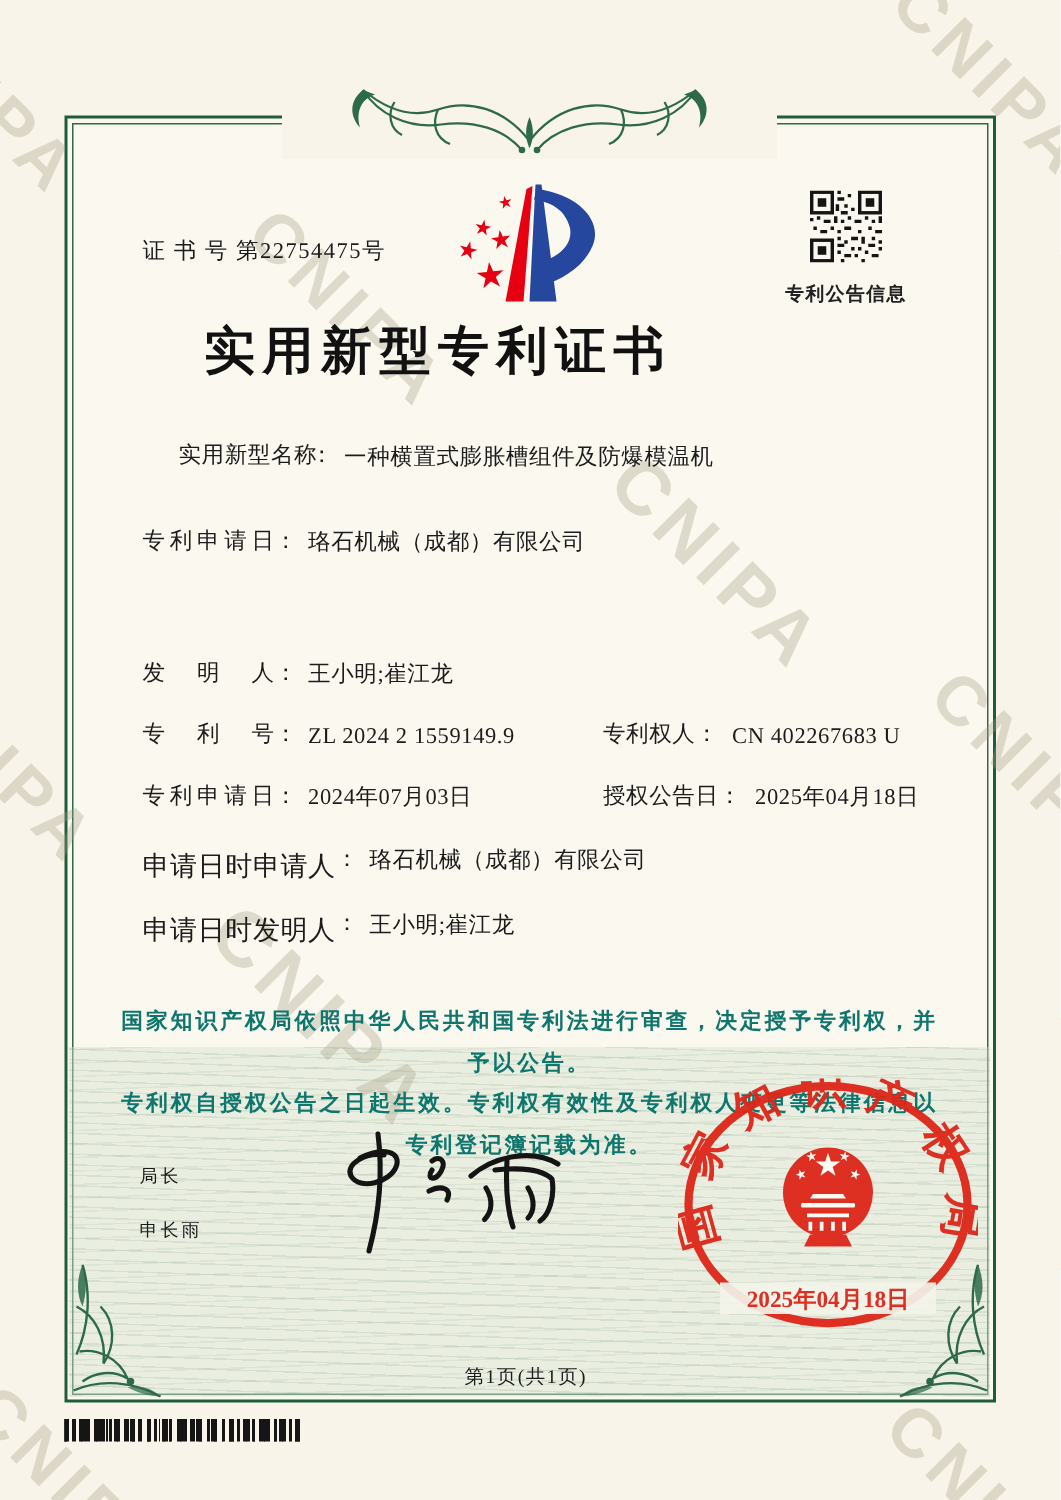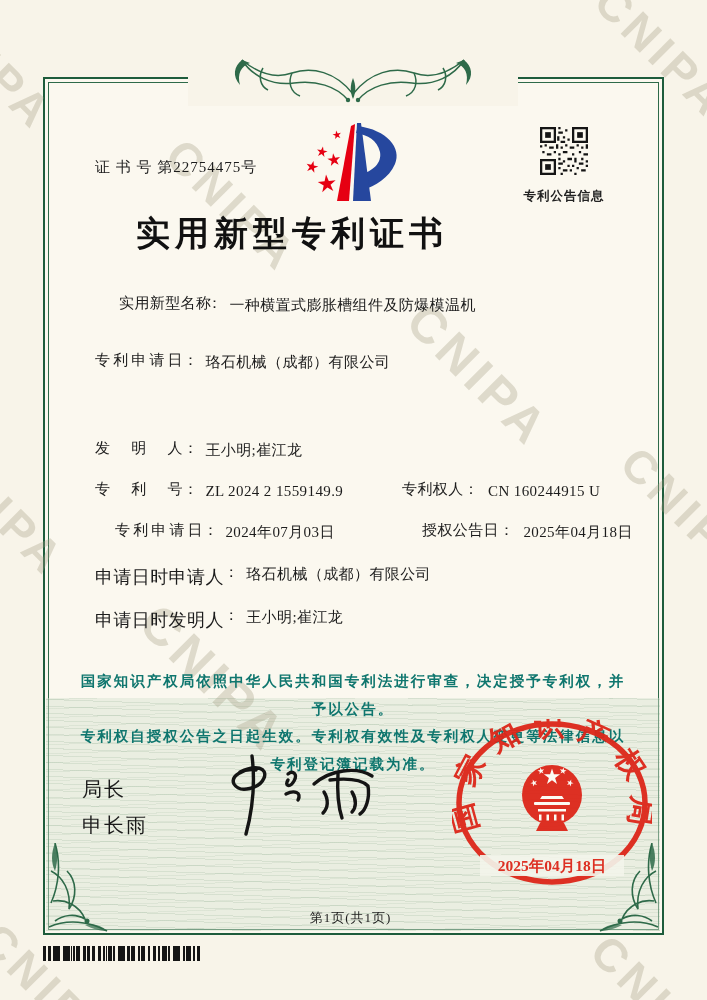"CN 160244915 U" span.val { text: 160244915 -> 402267683 }
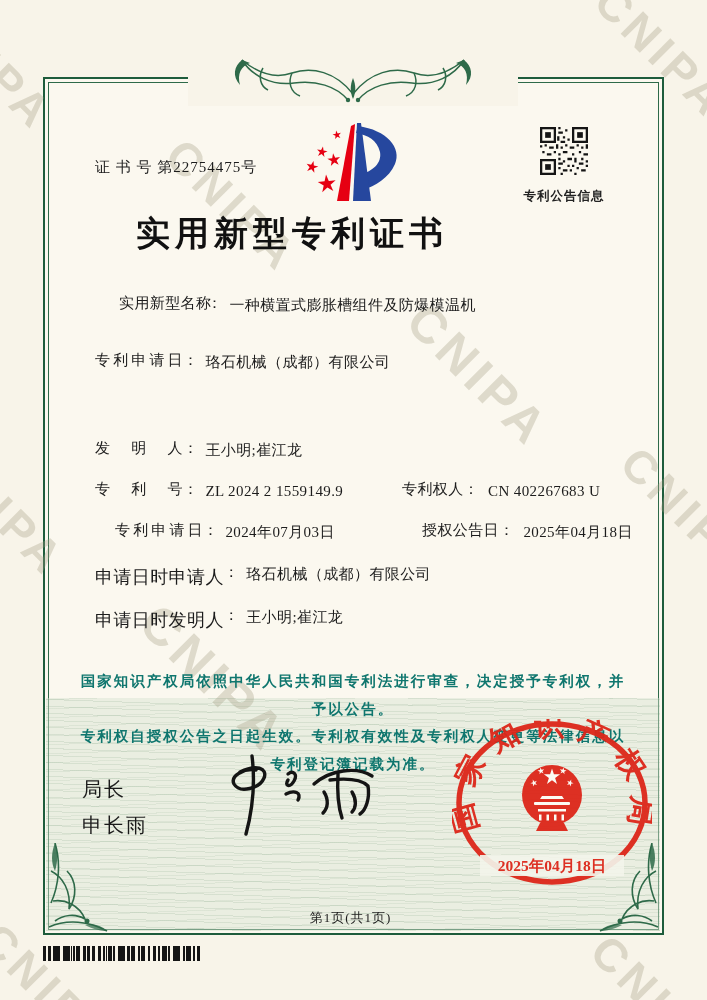"专利申请日： 2024年07月03日" div.row { margin-left: 20px -> none }
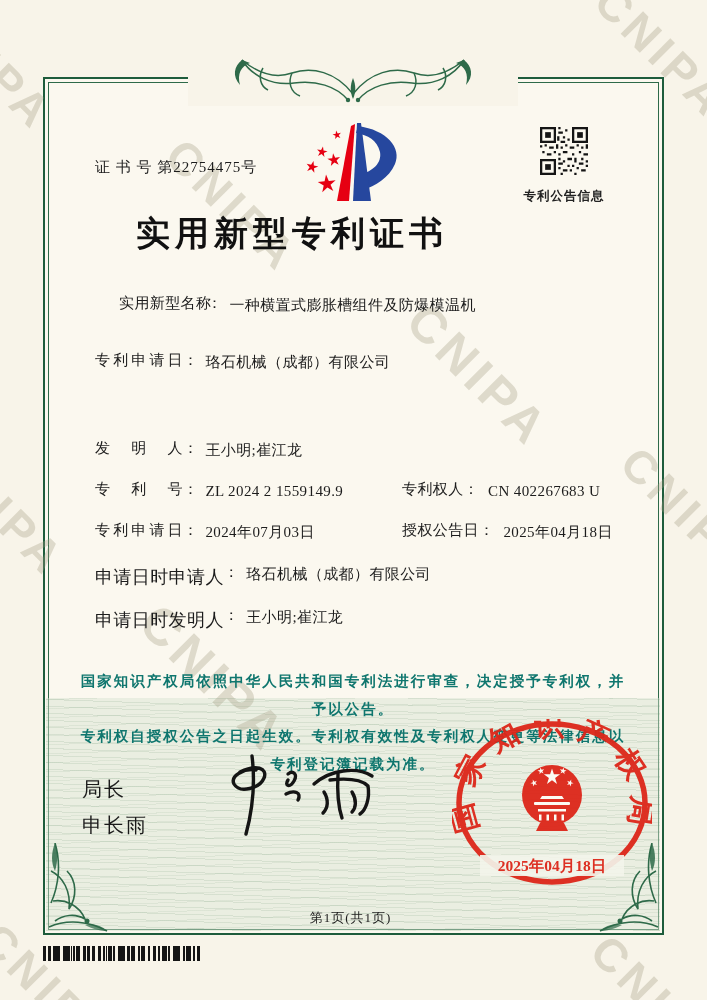"局长" .officer { font-size: 20px -> 12px; left: 82px -> 93px }
